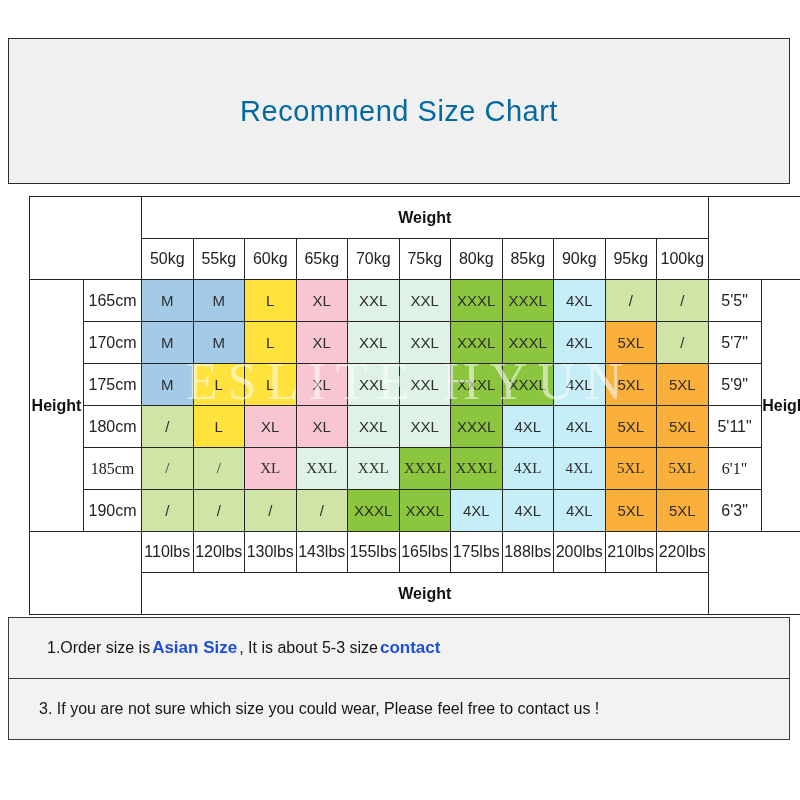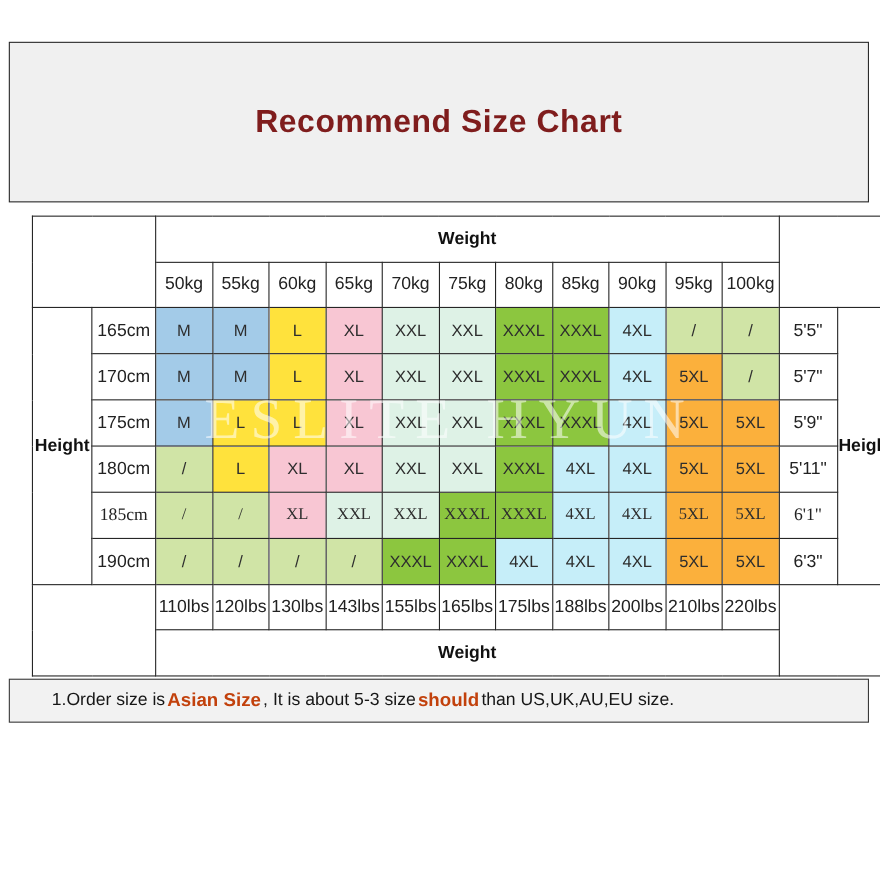"Recommend Size Chart" .title-box h1 { color: #7f1d1d -> #0369a1; font-weight: bold -> normal }
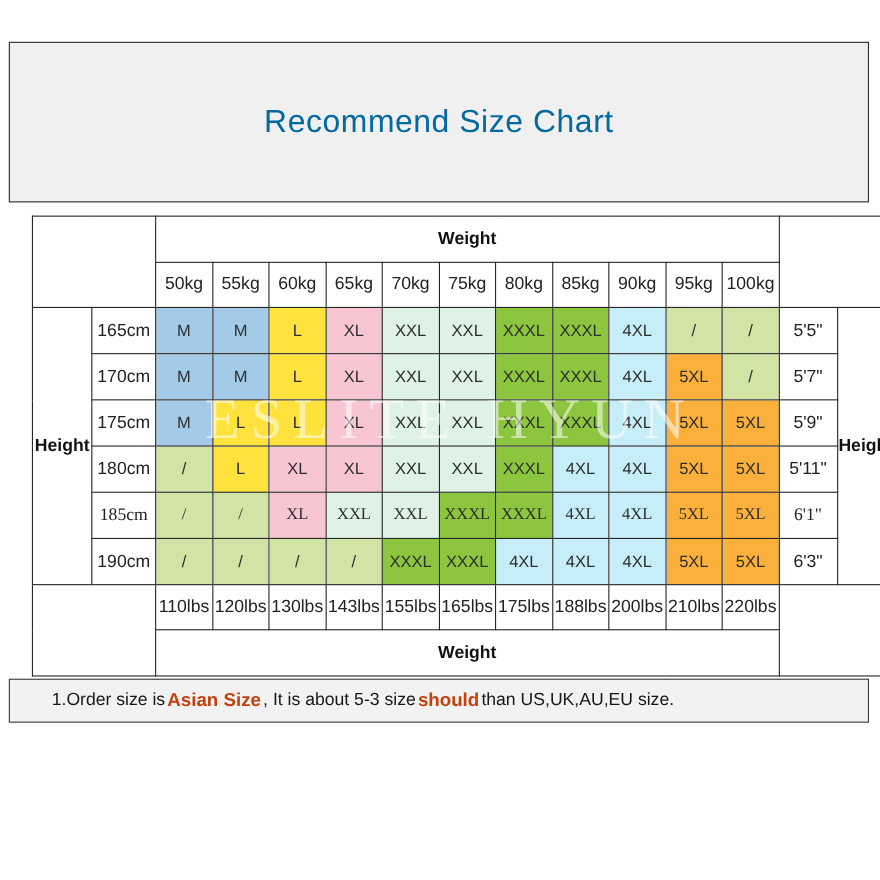"1.Order size is" .note { height: 40px -> 62px }
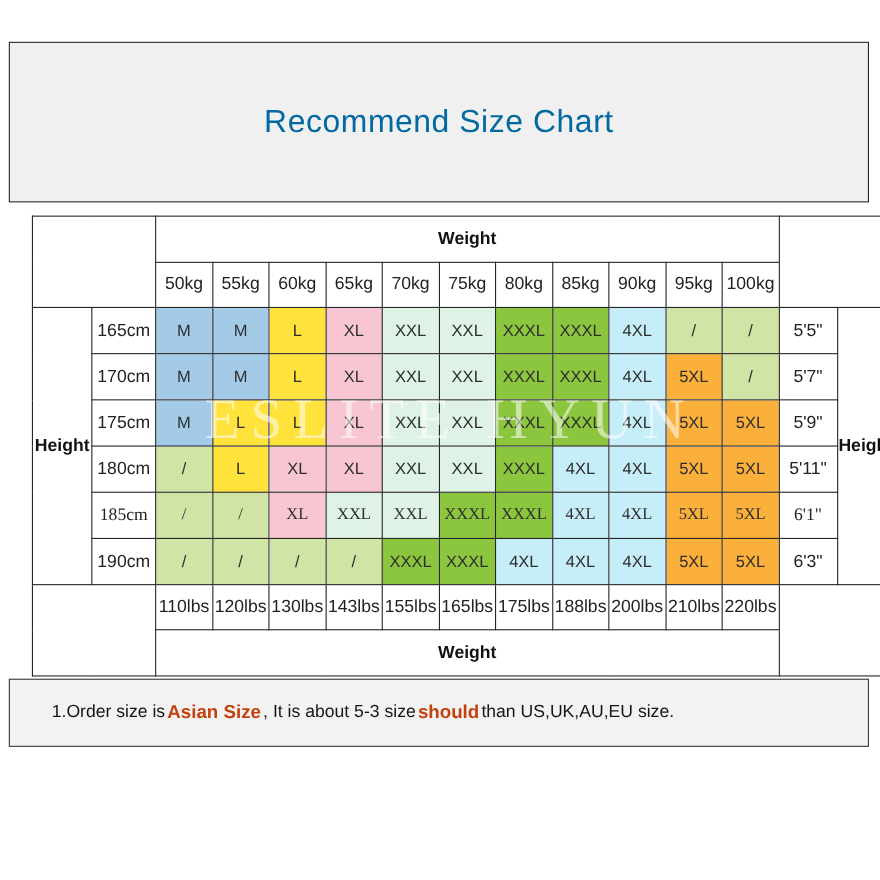"Asian Size" .note .red { color: #c2410c -> #1d4ed8 }
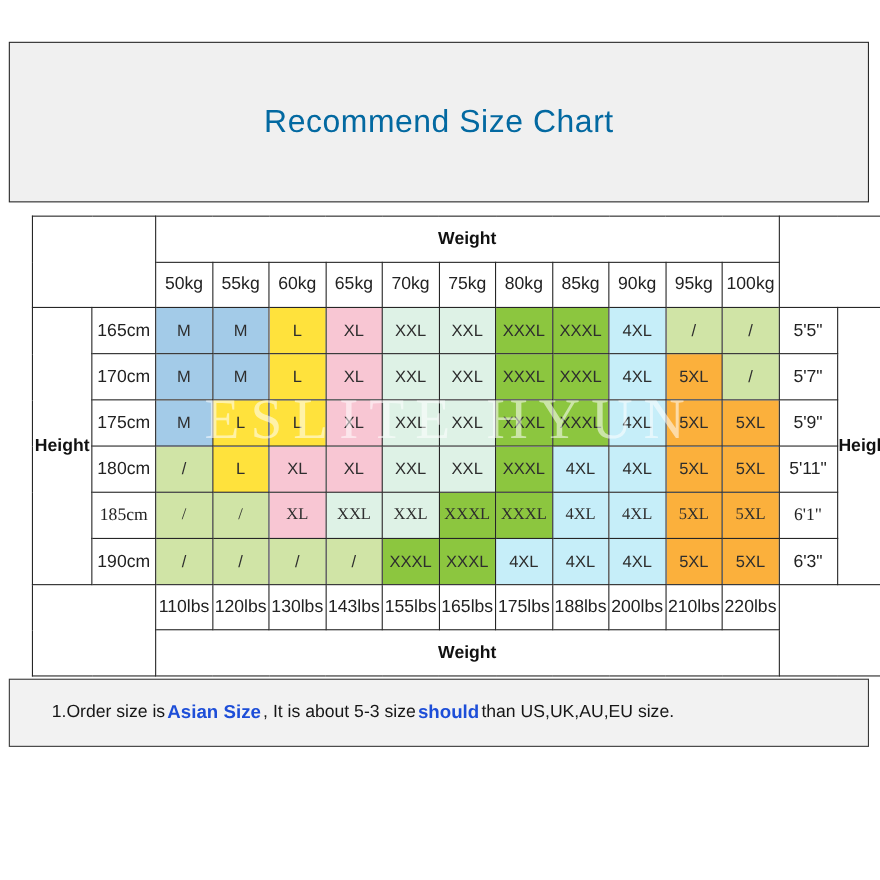"should" span.red { text: should -> contact }
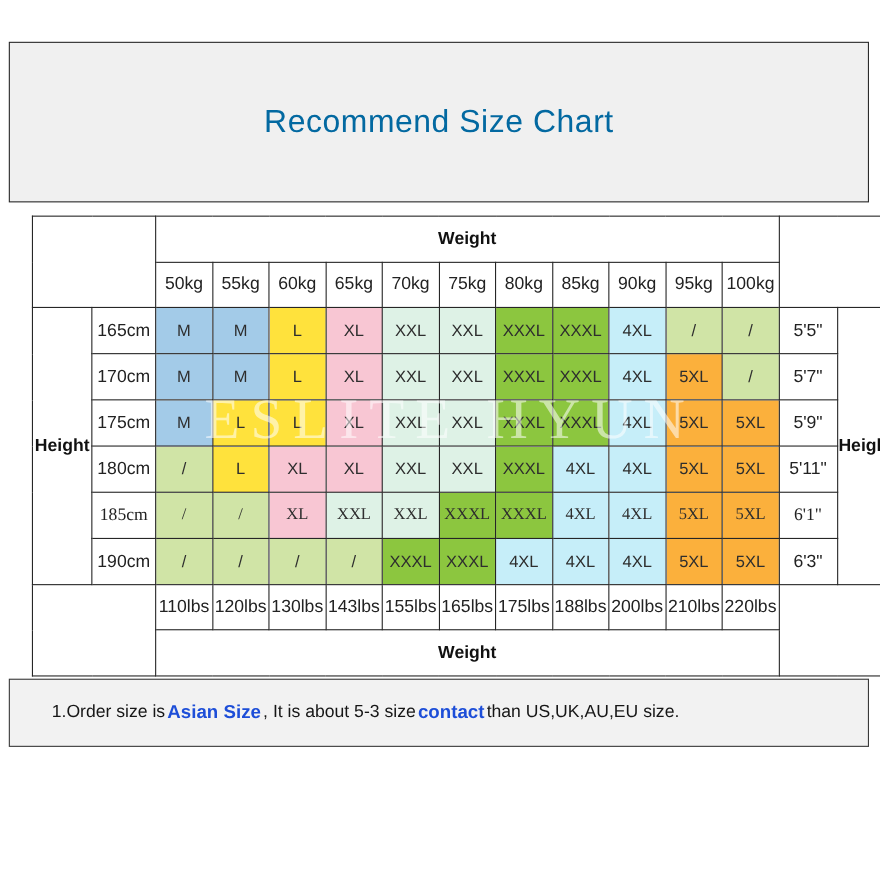"than US,UK,AU,EU size." span { html: <span> than US,UK,AU,EU size.</span> -> none }
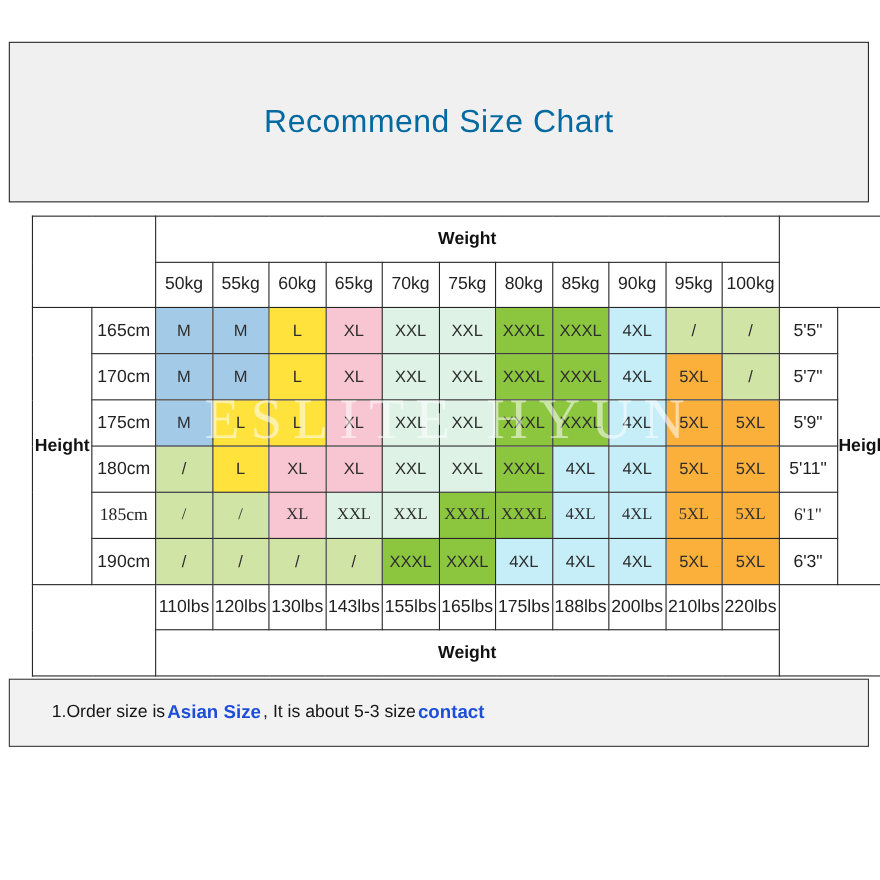"3. If you are not" div.note { html: none -> <div> <span>3. If you are not sure which size you could wear, Please feel free to contact us !</span> </div> }
